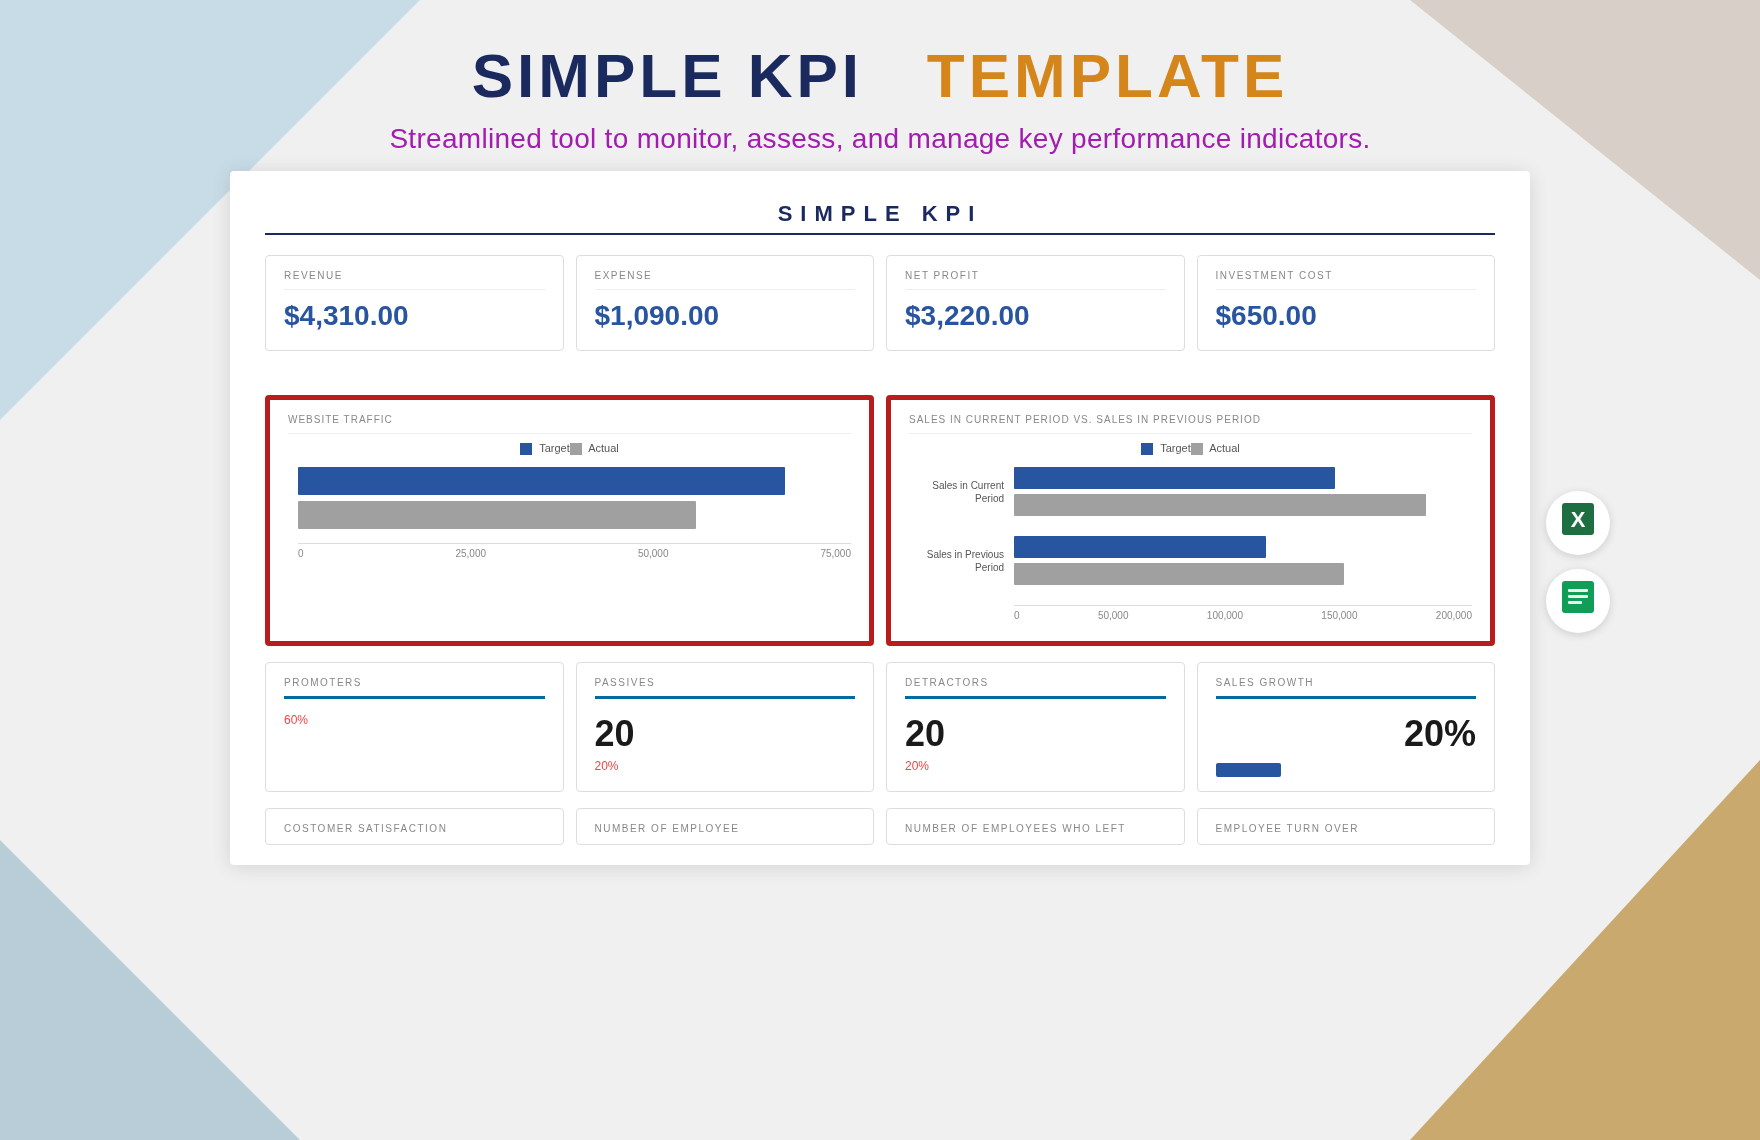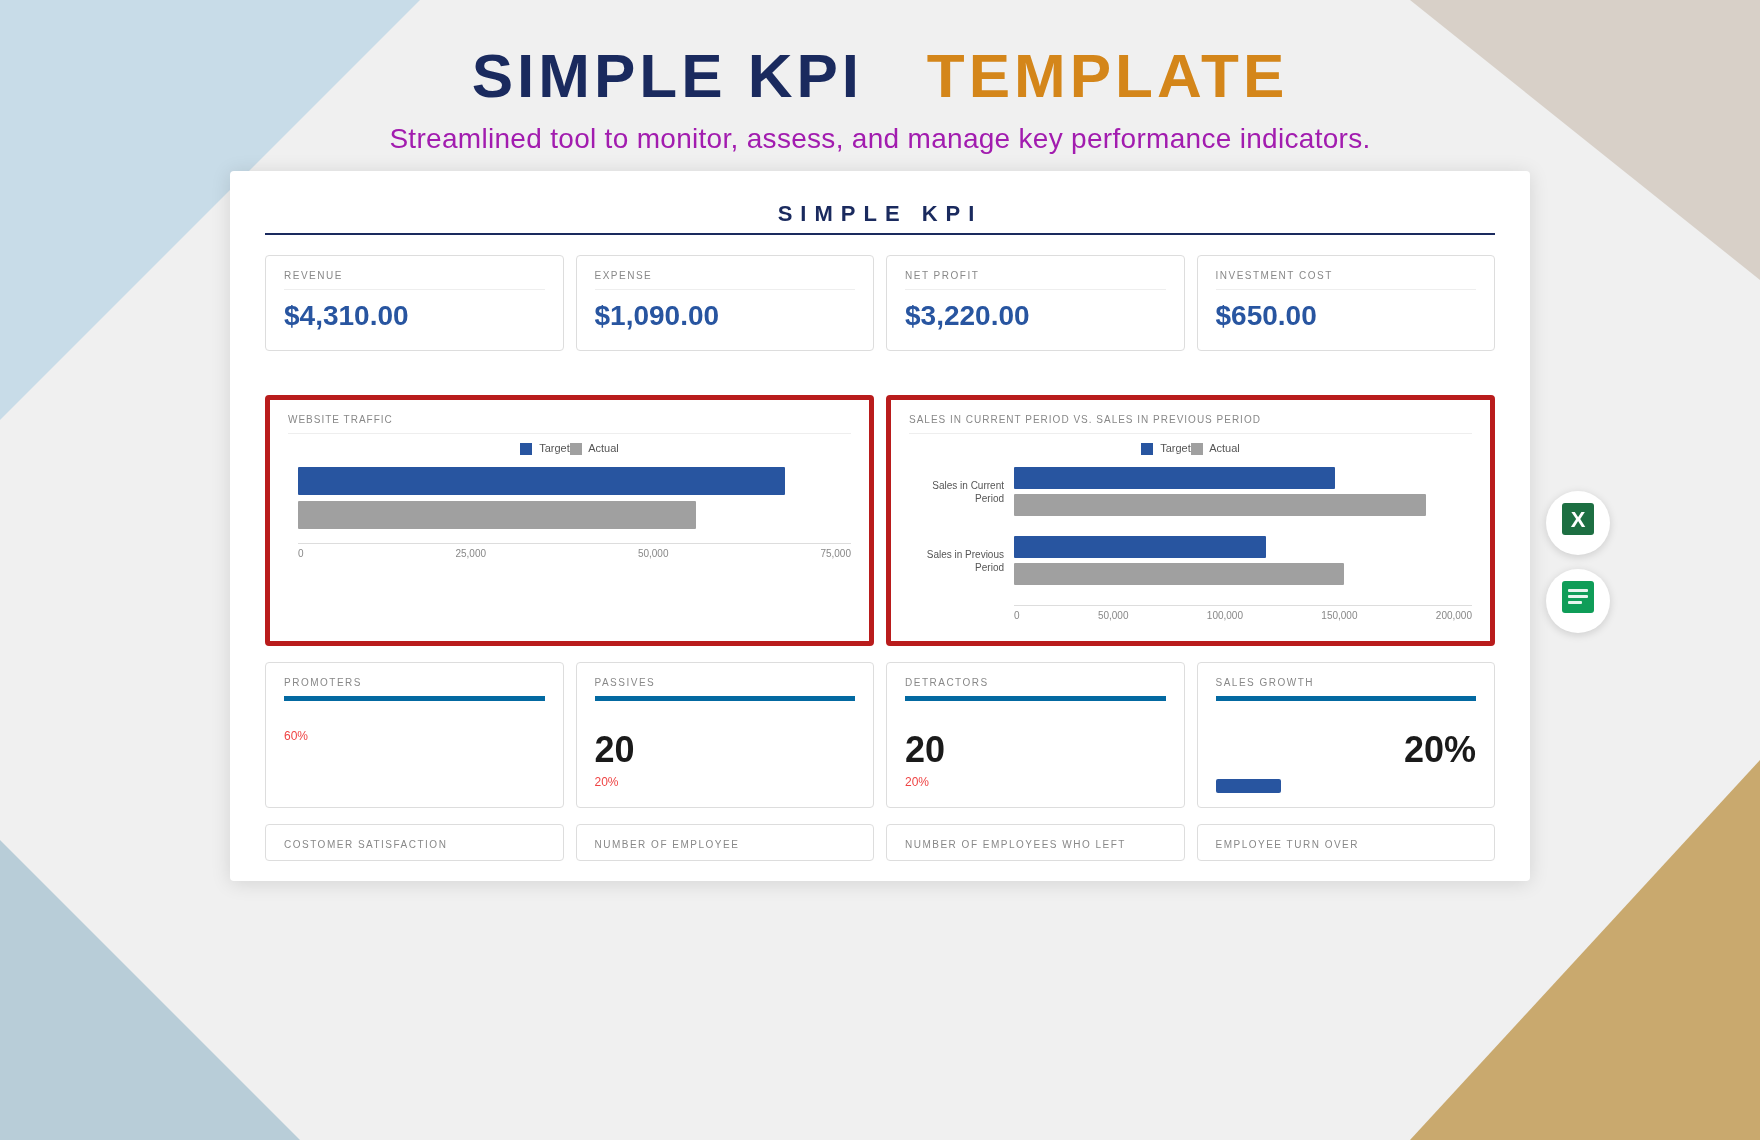"PROMOTERS" .nps-label { border-bottom: 5px solid #0369a1 -> 3px solid #0369a1; margin-bottom: 28px -> 14px }
